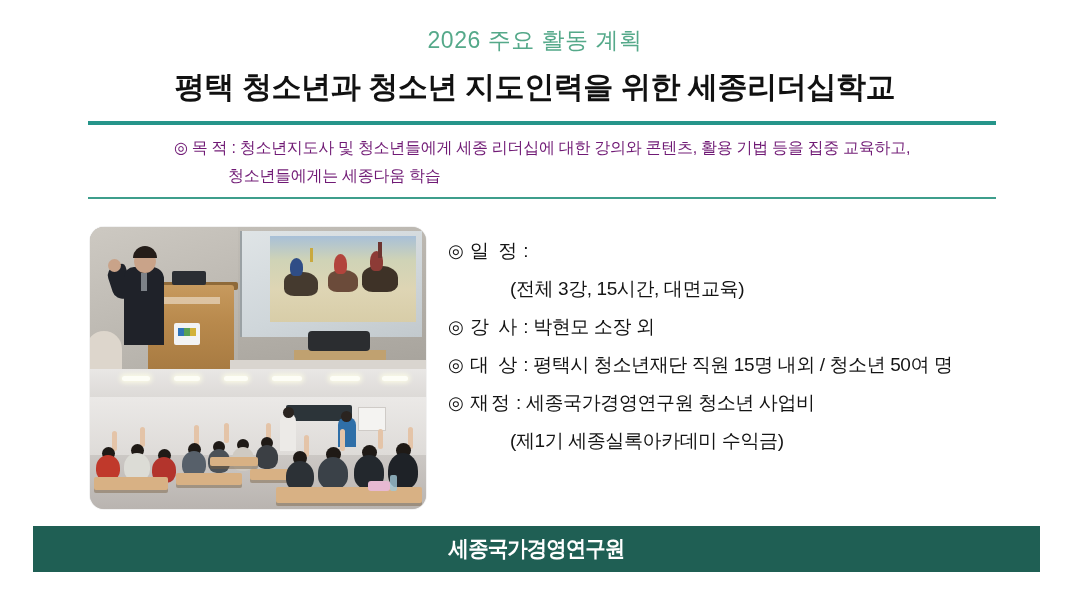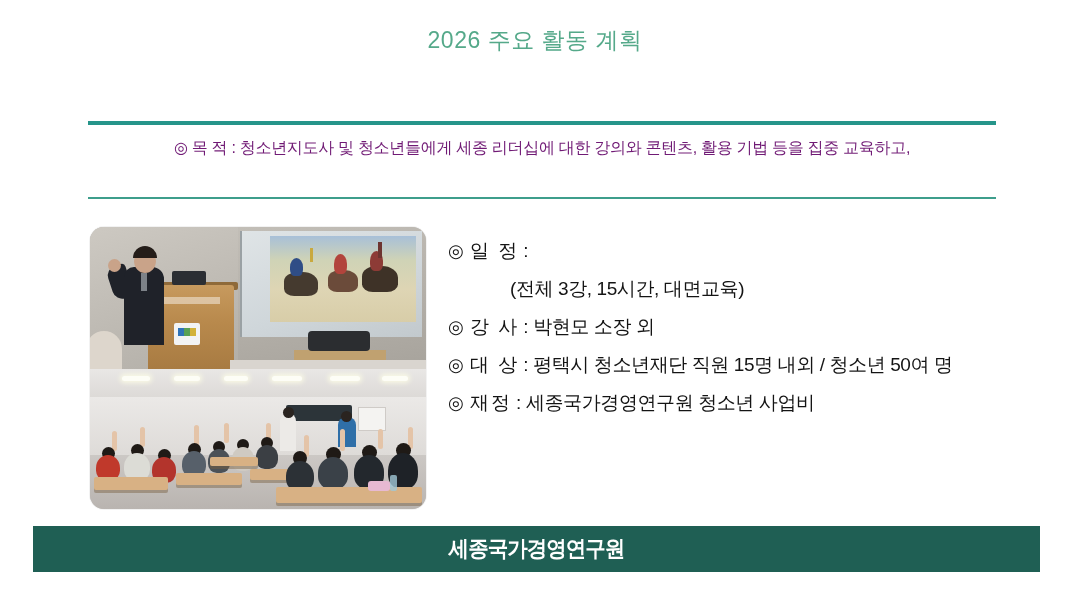"평택 청소년과 청소년 지도인력을 위한" div.main-title { html: none -> <div>평택 청소년과 청소년 지도인력을 위한 세종리더십학교</div> }
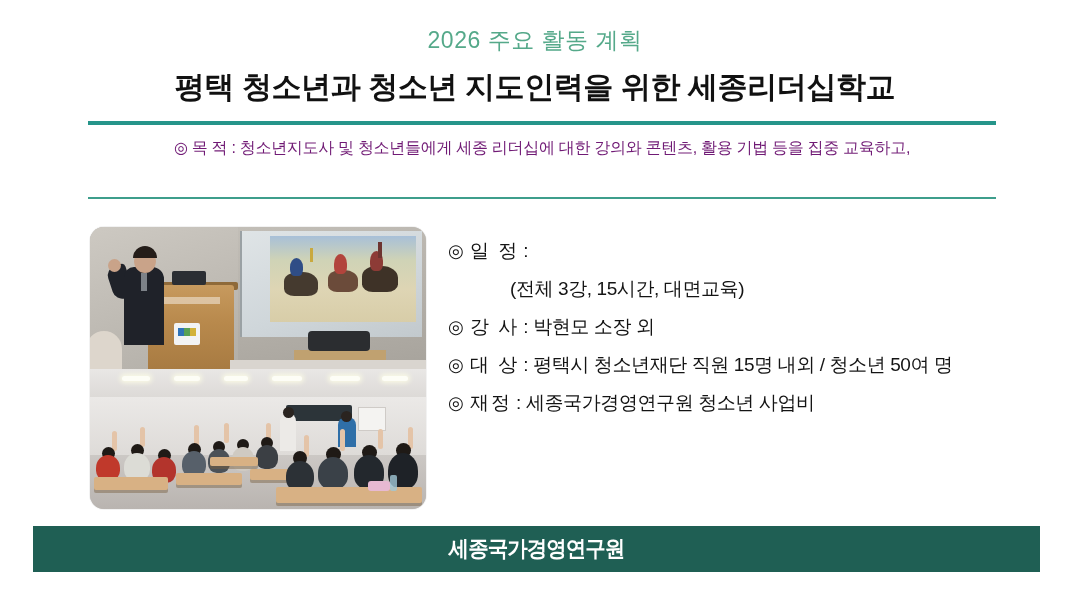"청소년들에게는 세종다움 학습" span.line2 { html: none -> <span>청소년들에게는 세종다움 학습</span> }
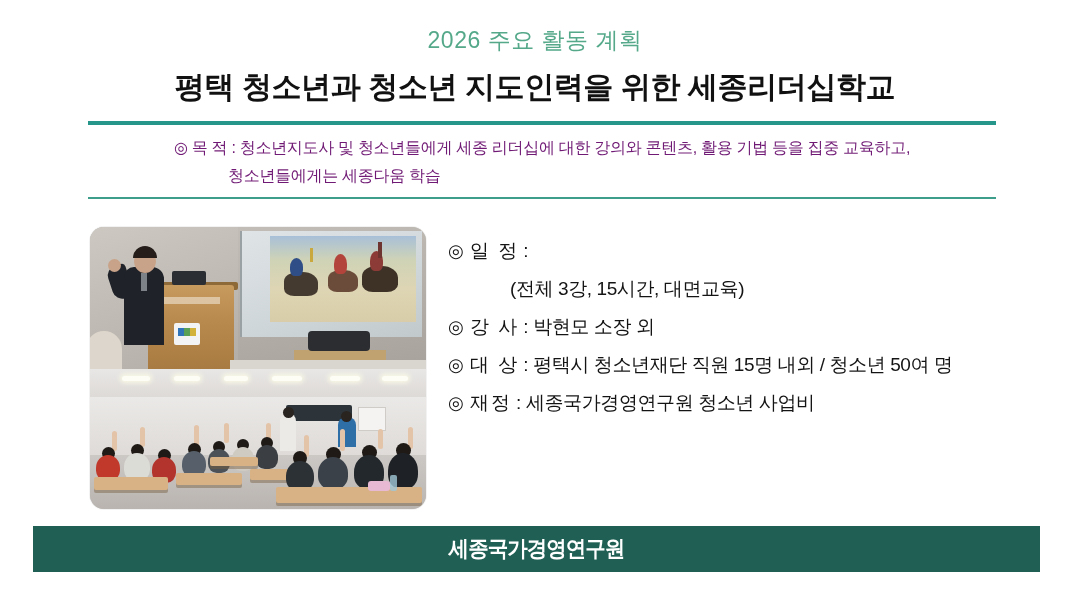"(제1기 세종실록아카데미 수익금)" div.detail-row { html: none -> <div> <span>(제1기 세종실록아카데미 수익금)</span> </div> }
